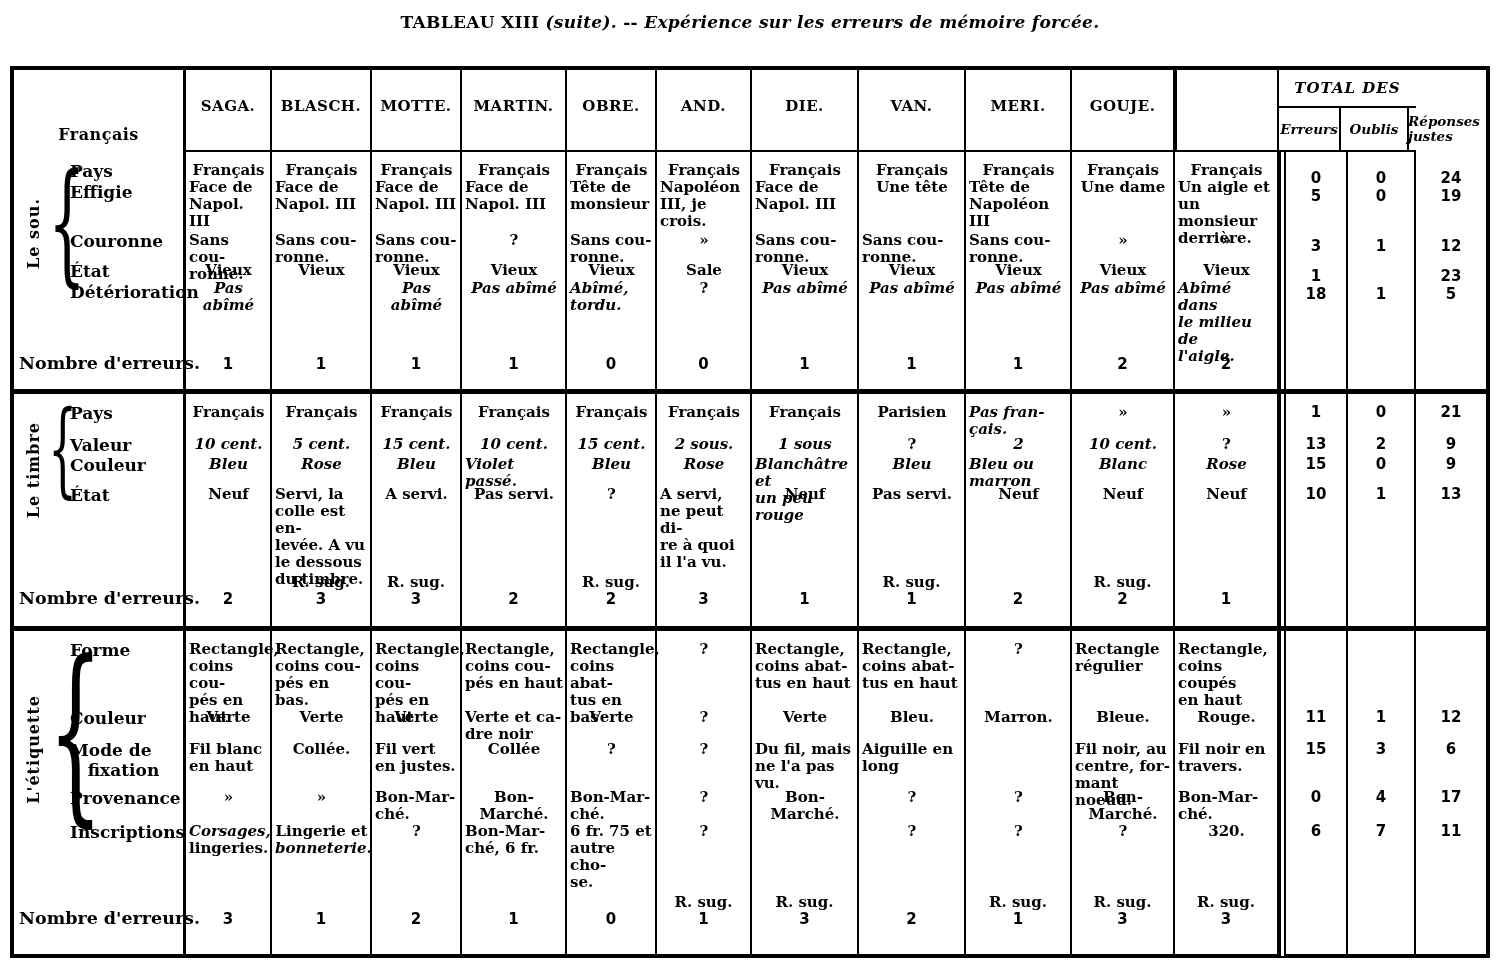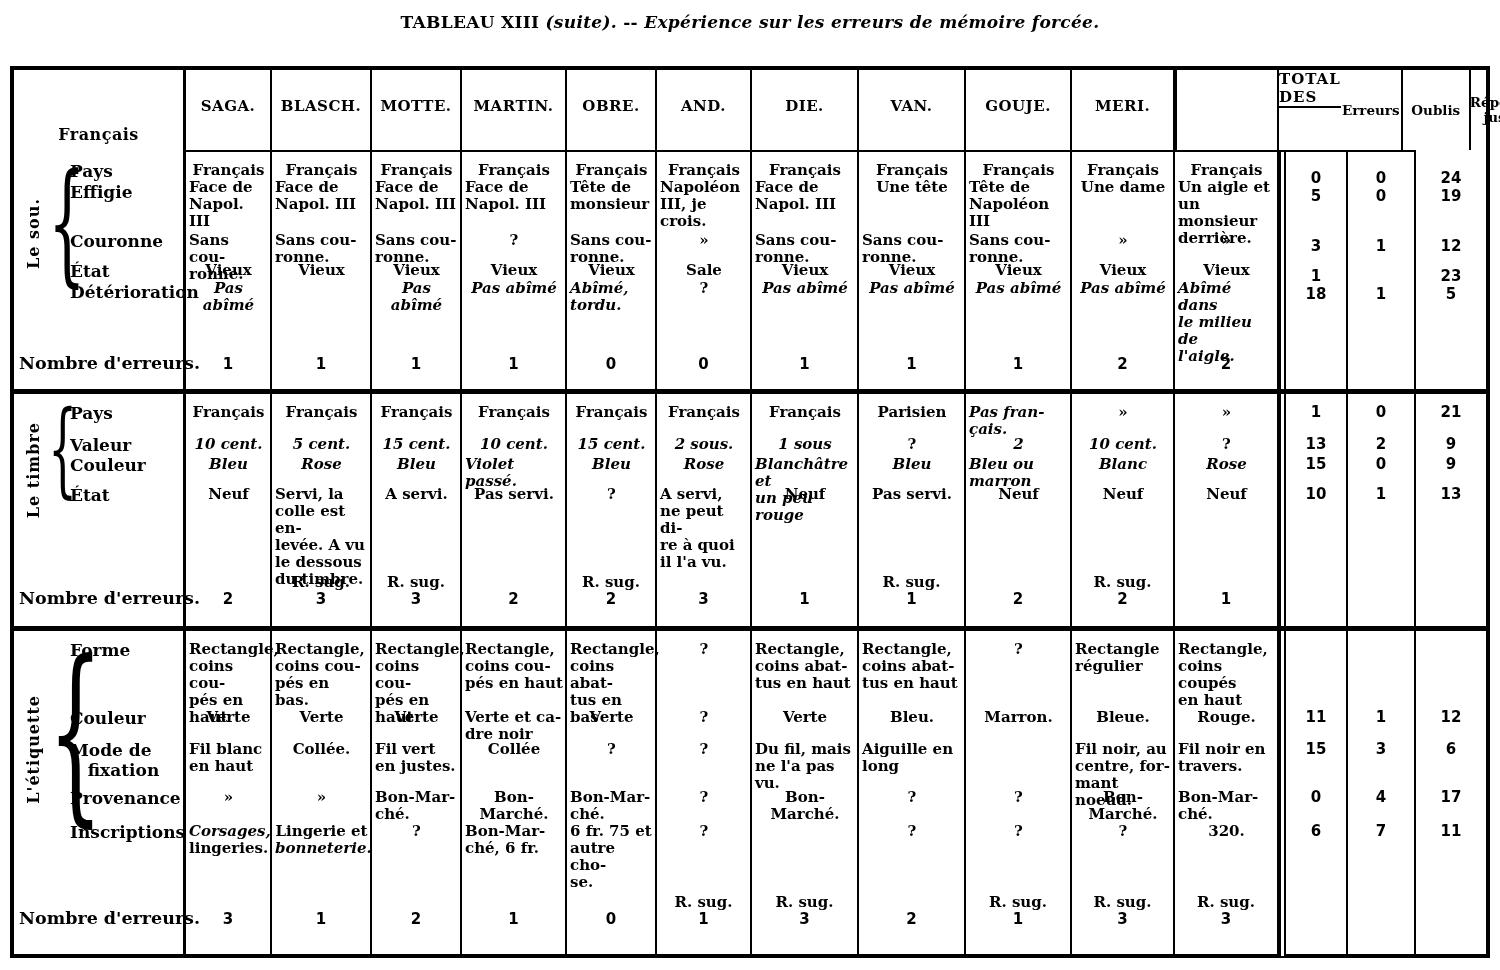"TOTAL DES" .totals-head { flex-direction: row -> column; font-style: none -> italic }
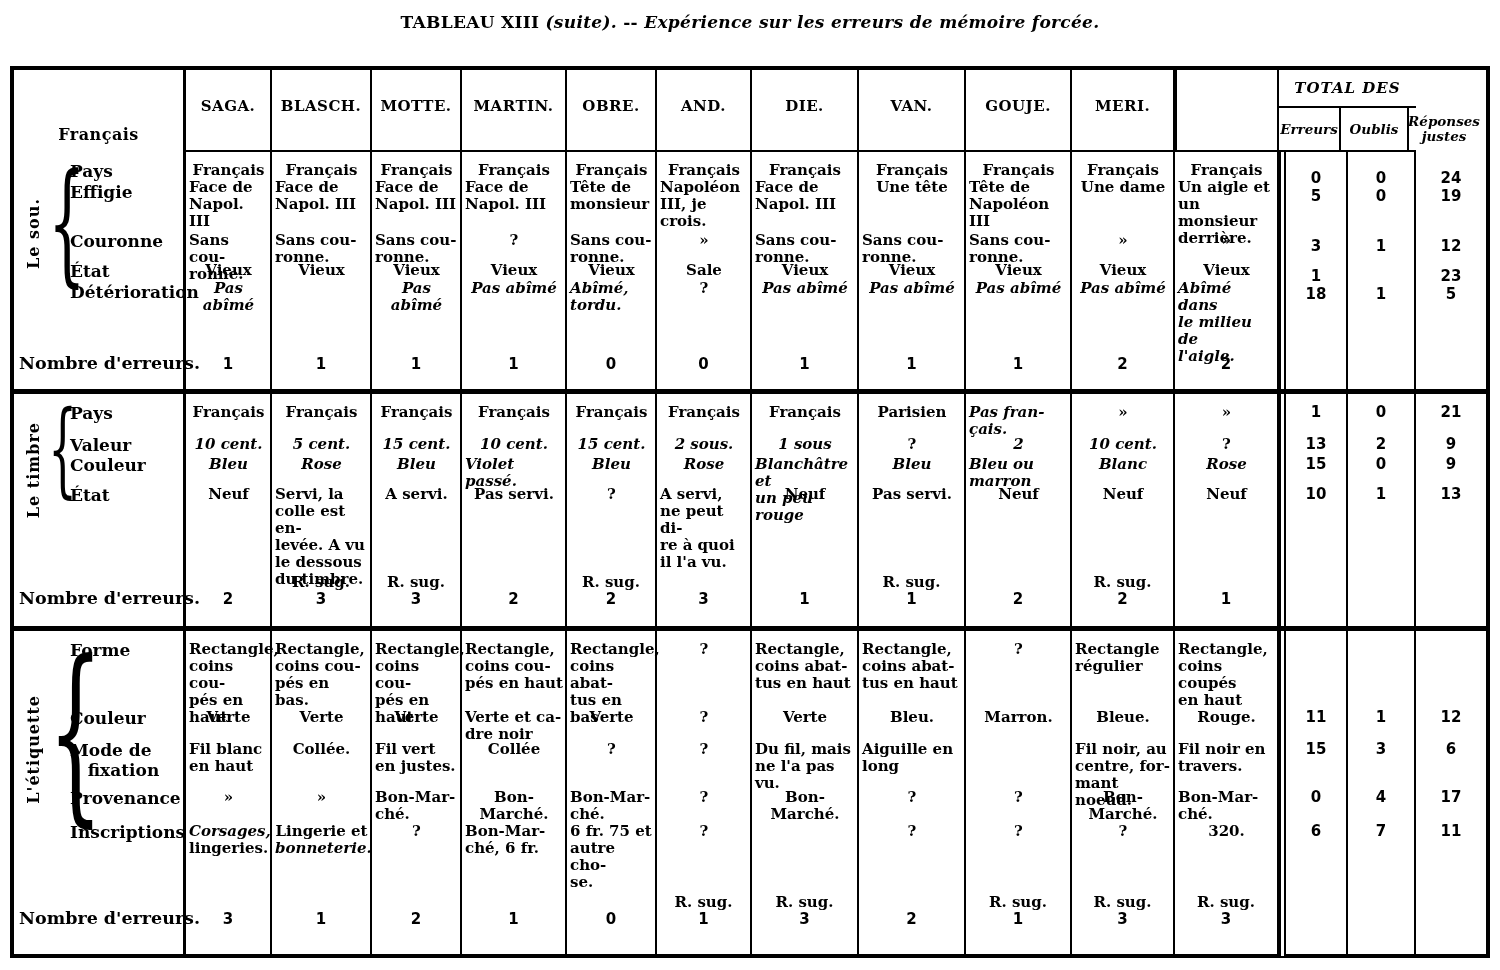"GOUJE." div.cell { order: before "MERI." -> after "MERI." }
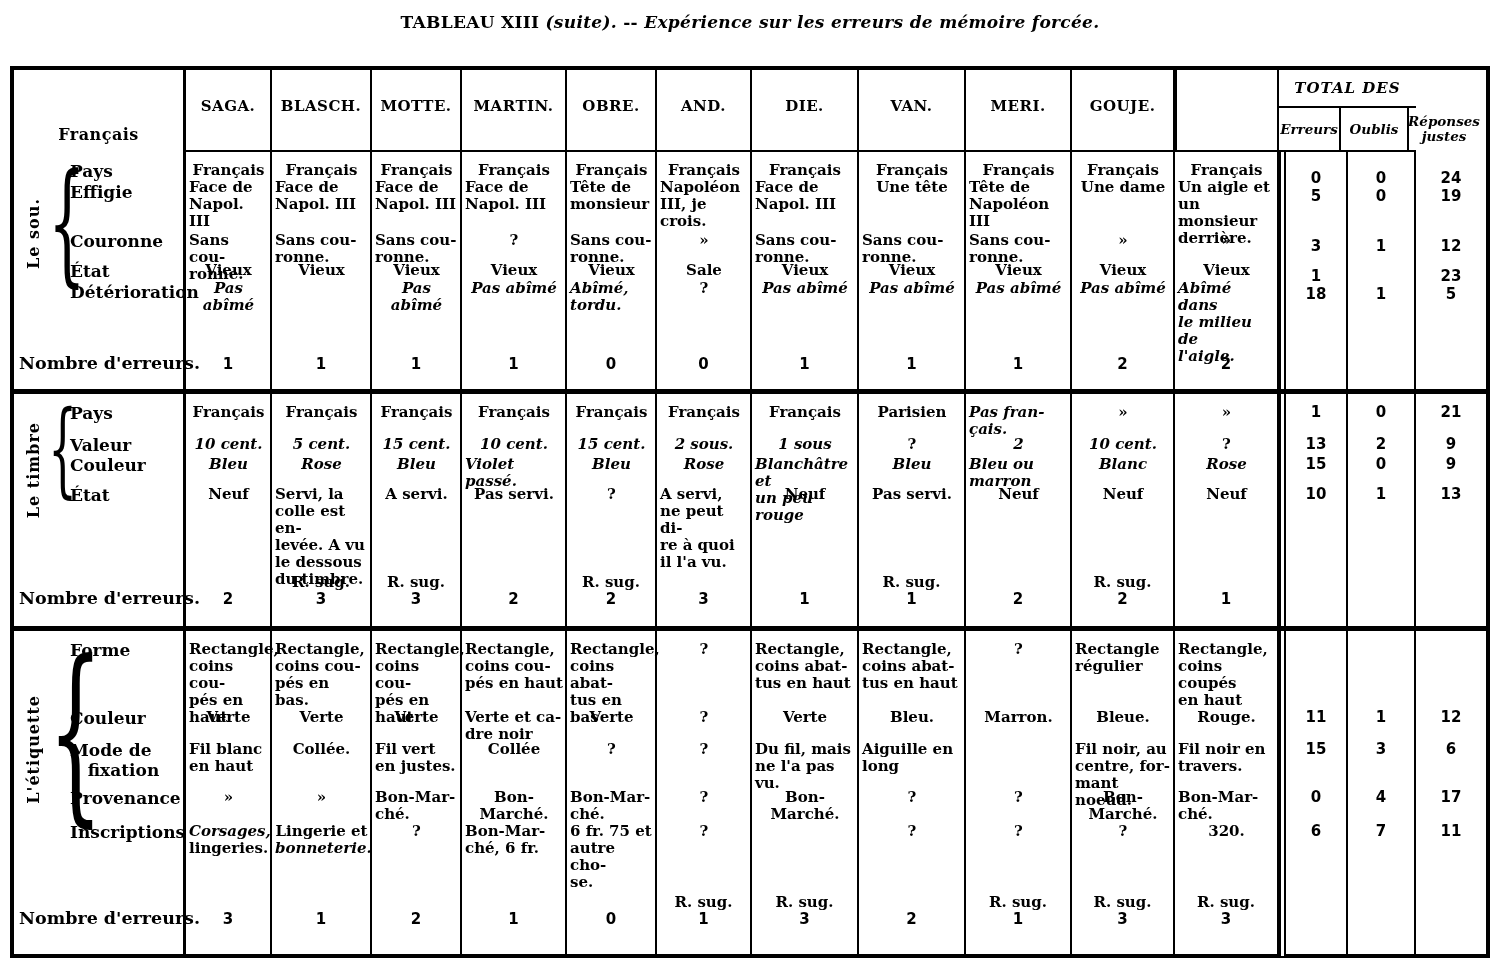"Erreurs" .th-subs>div { text-align: center -> none }
